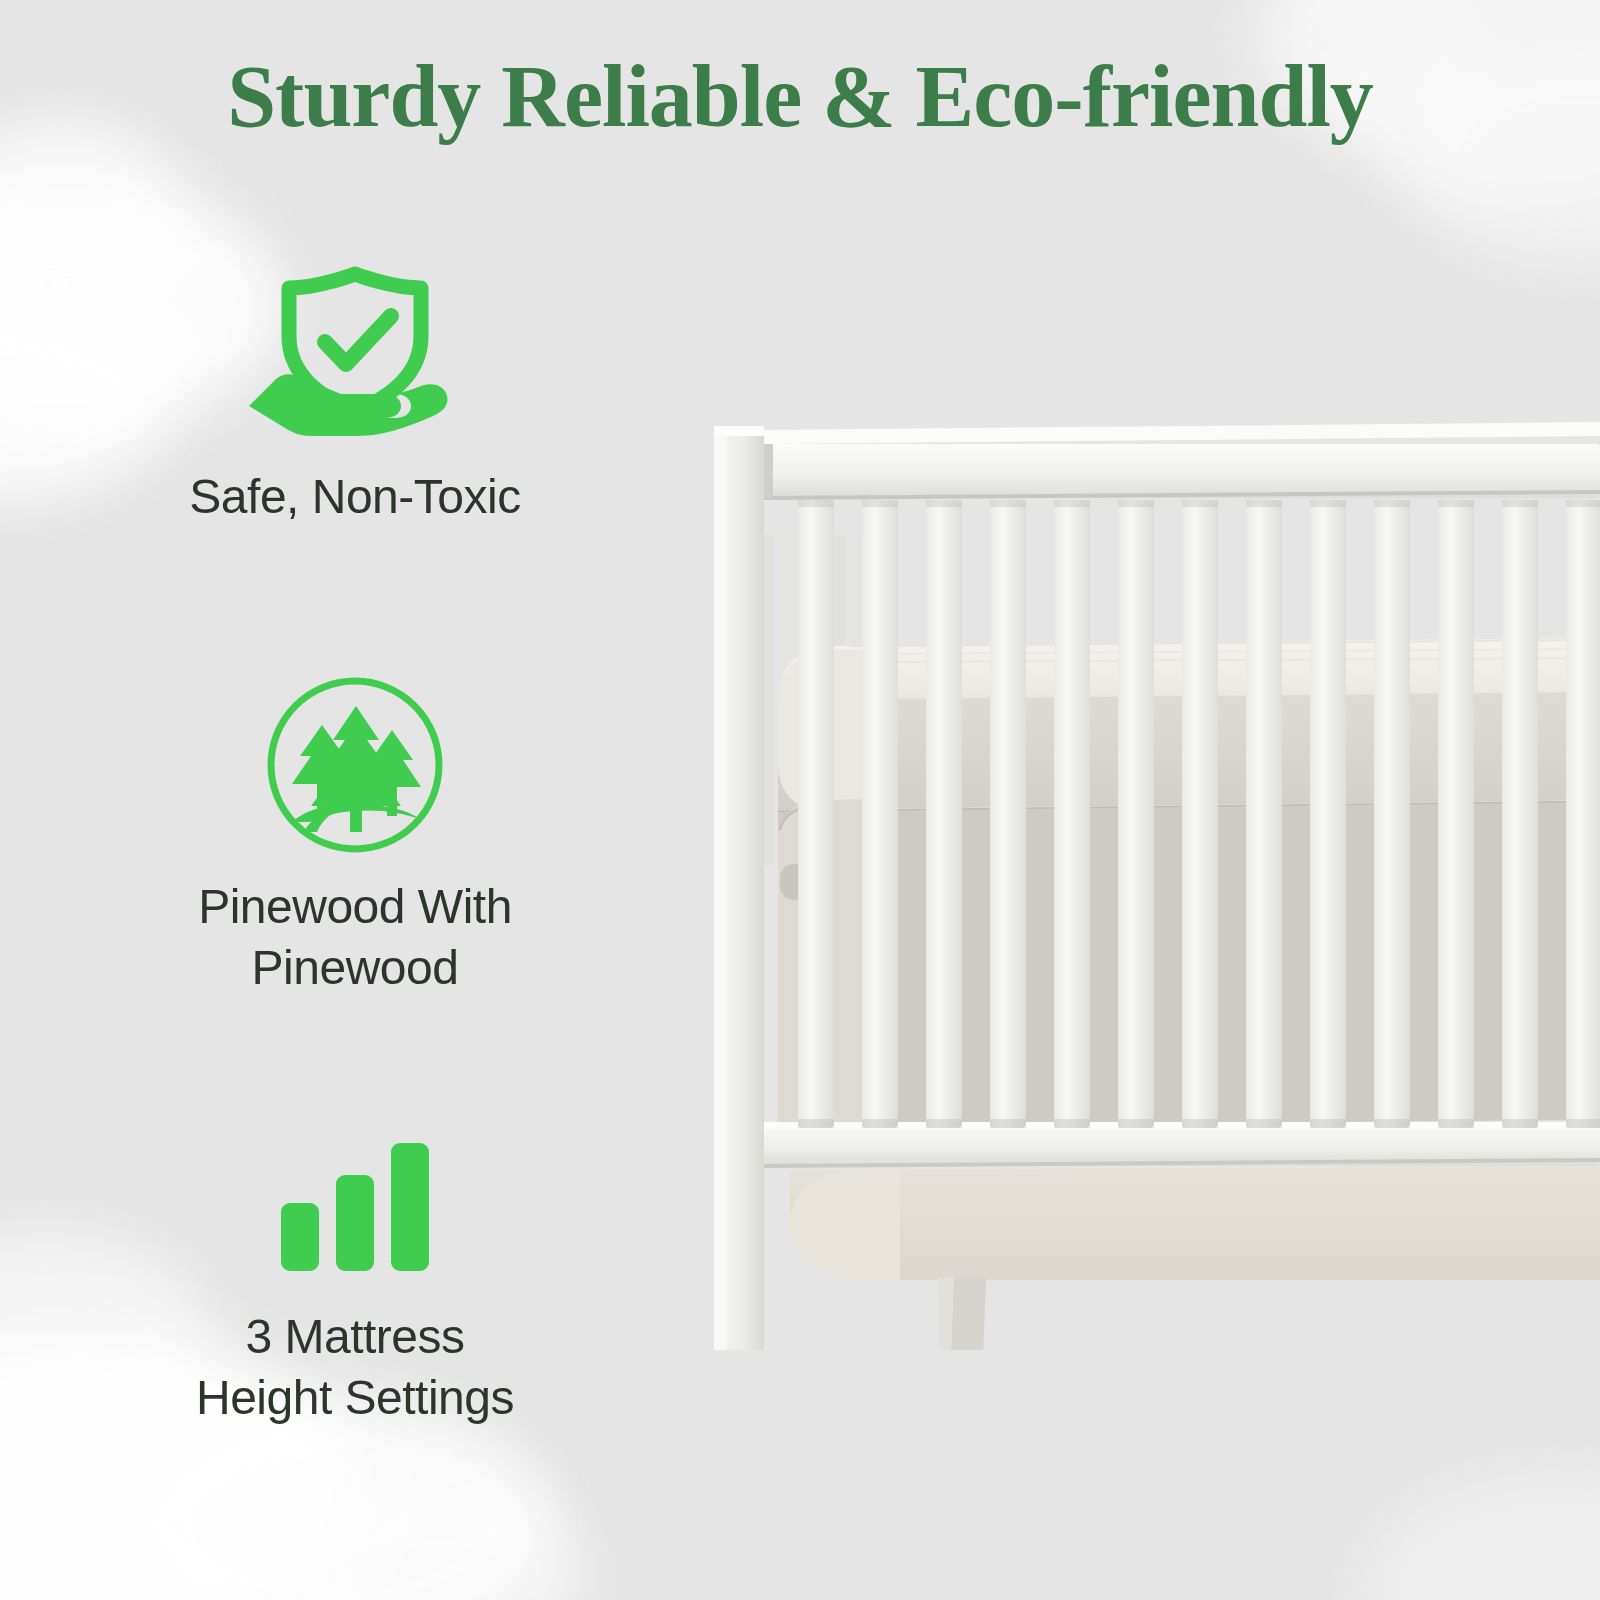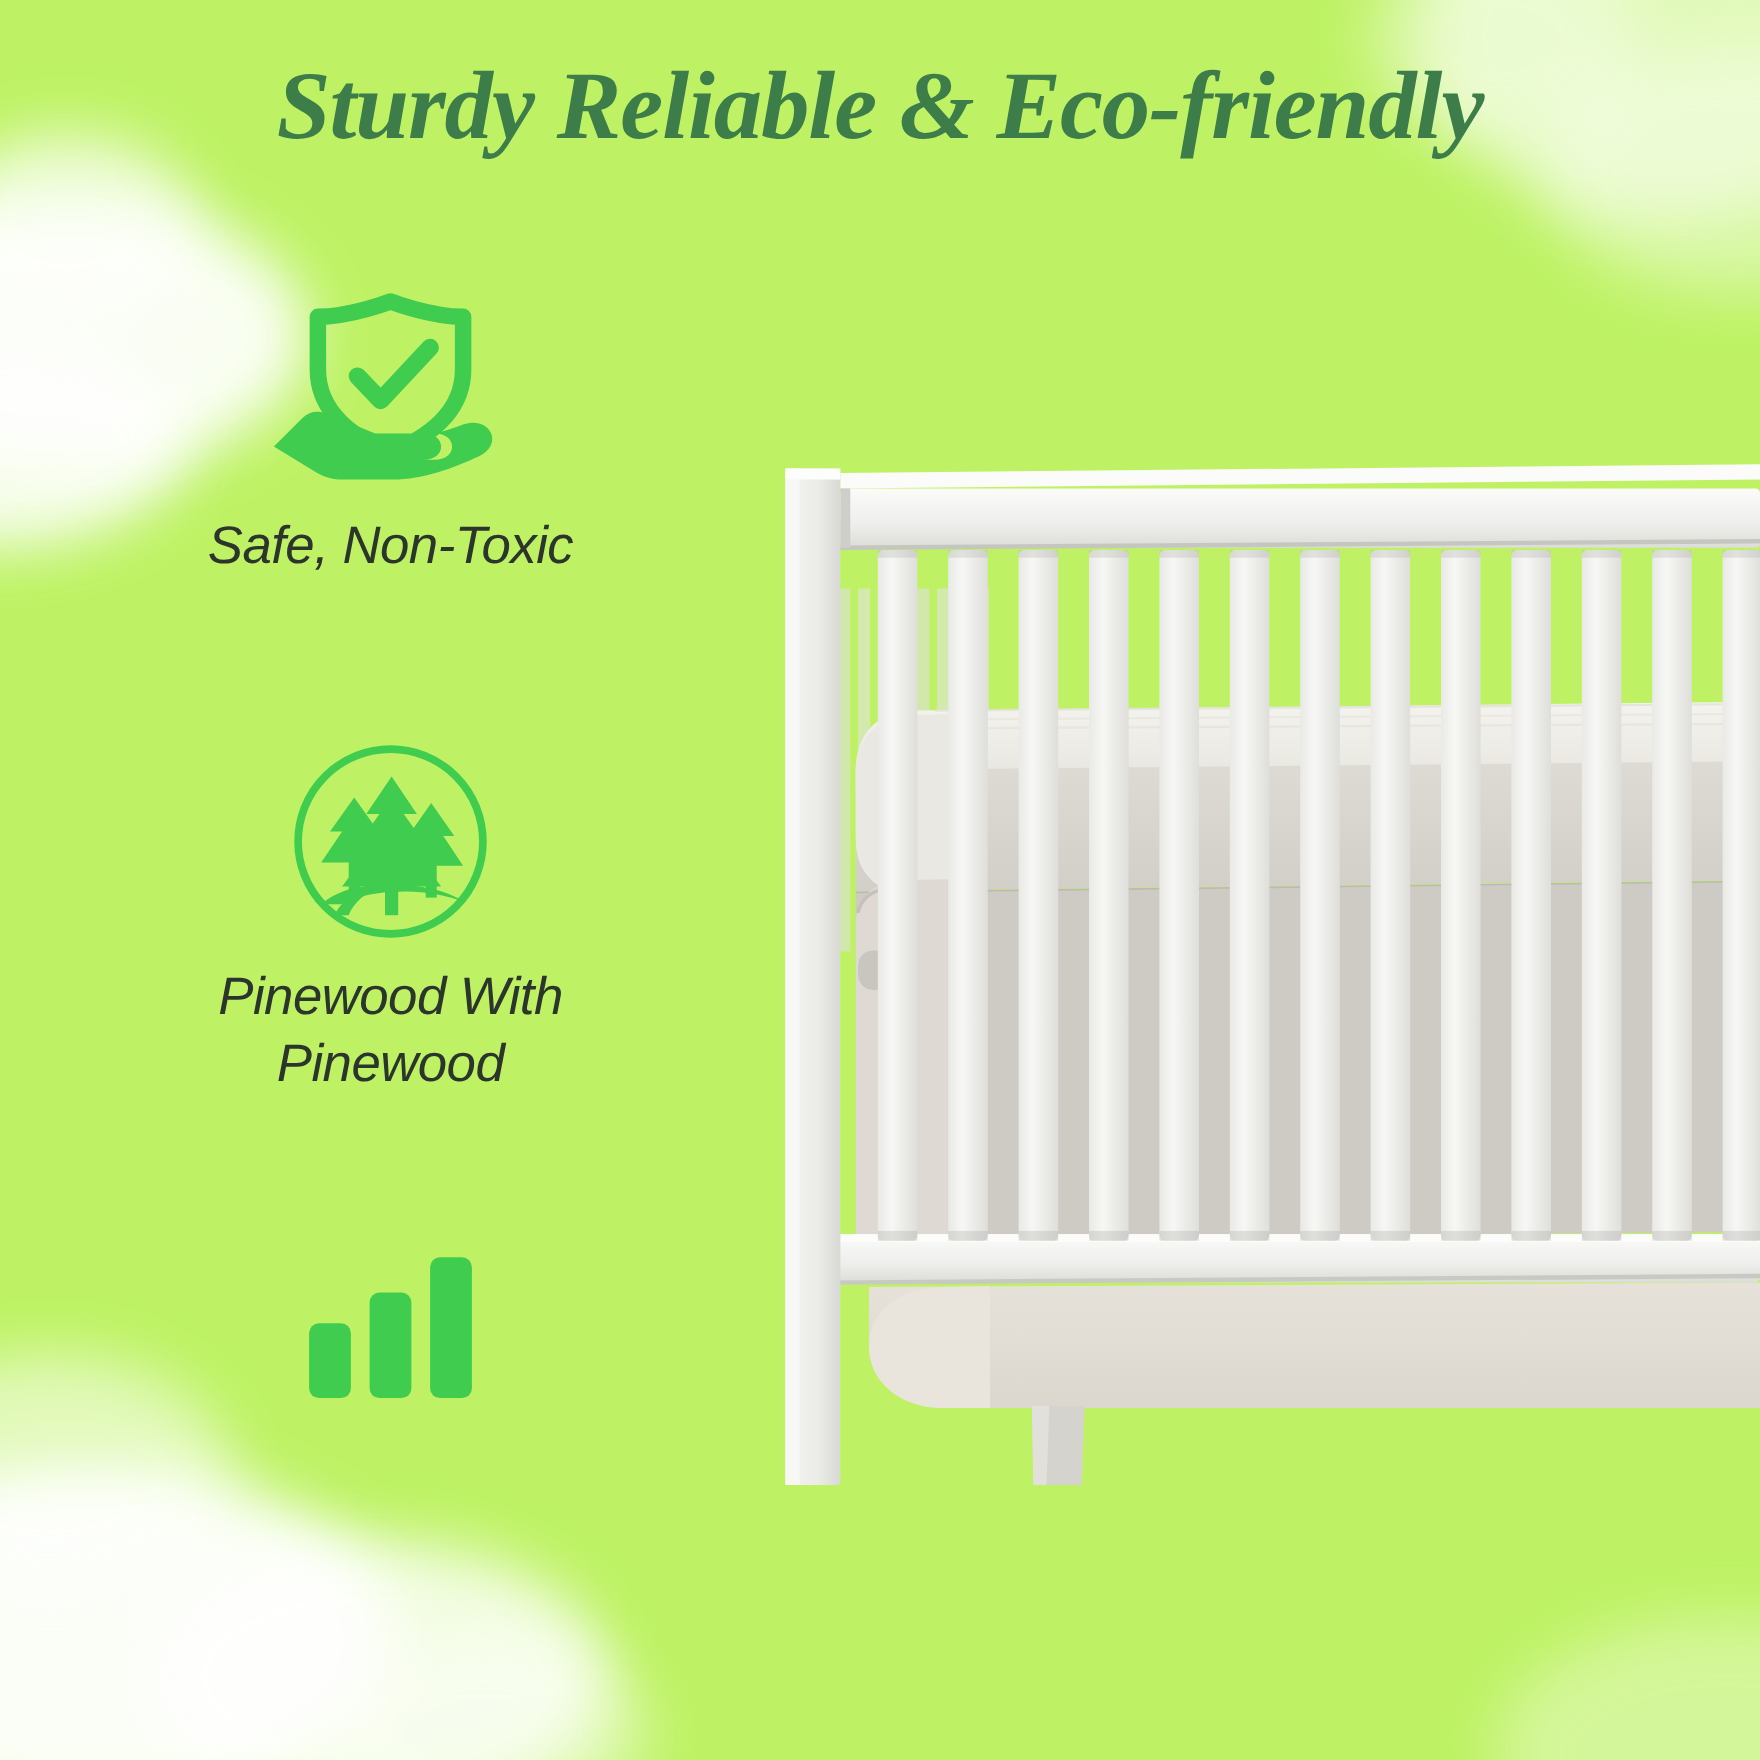"Sturdy Reliable & Eco-friendly" #stage { background: #bef264 -> #e5e5e5; font-style: italic -> none }
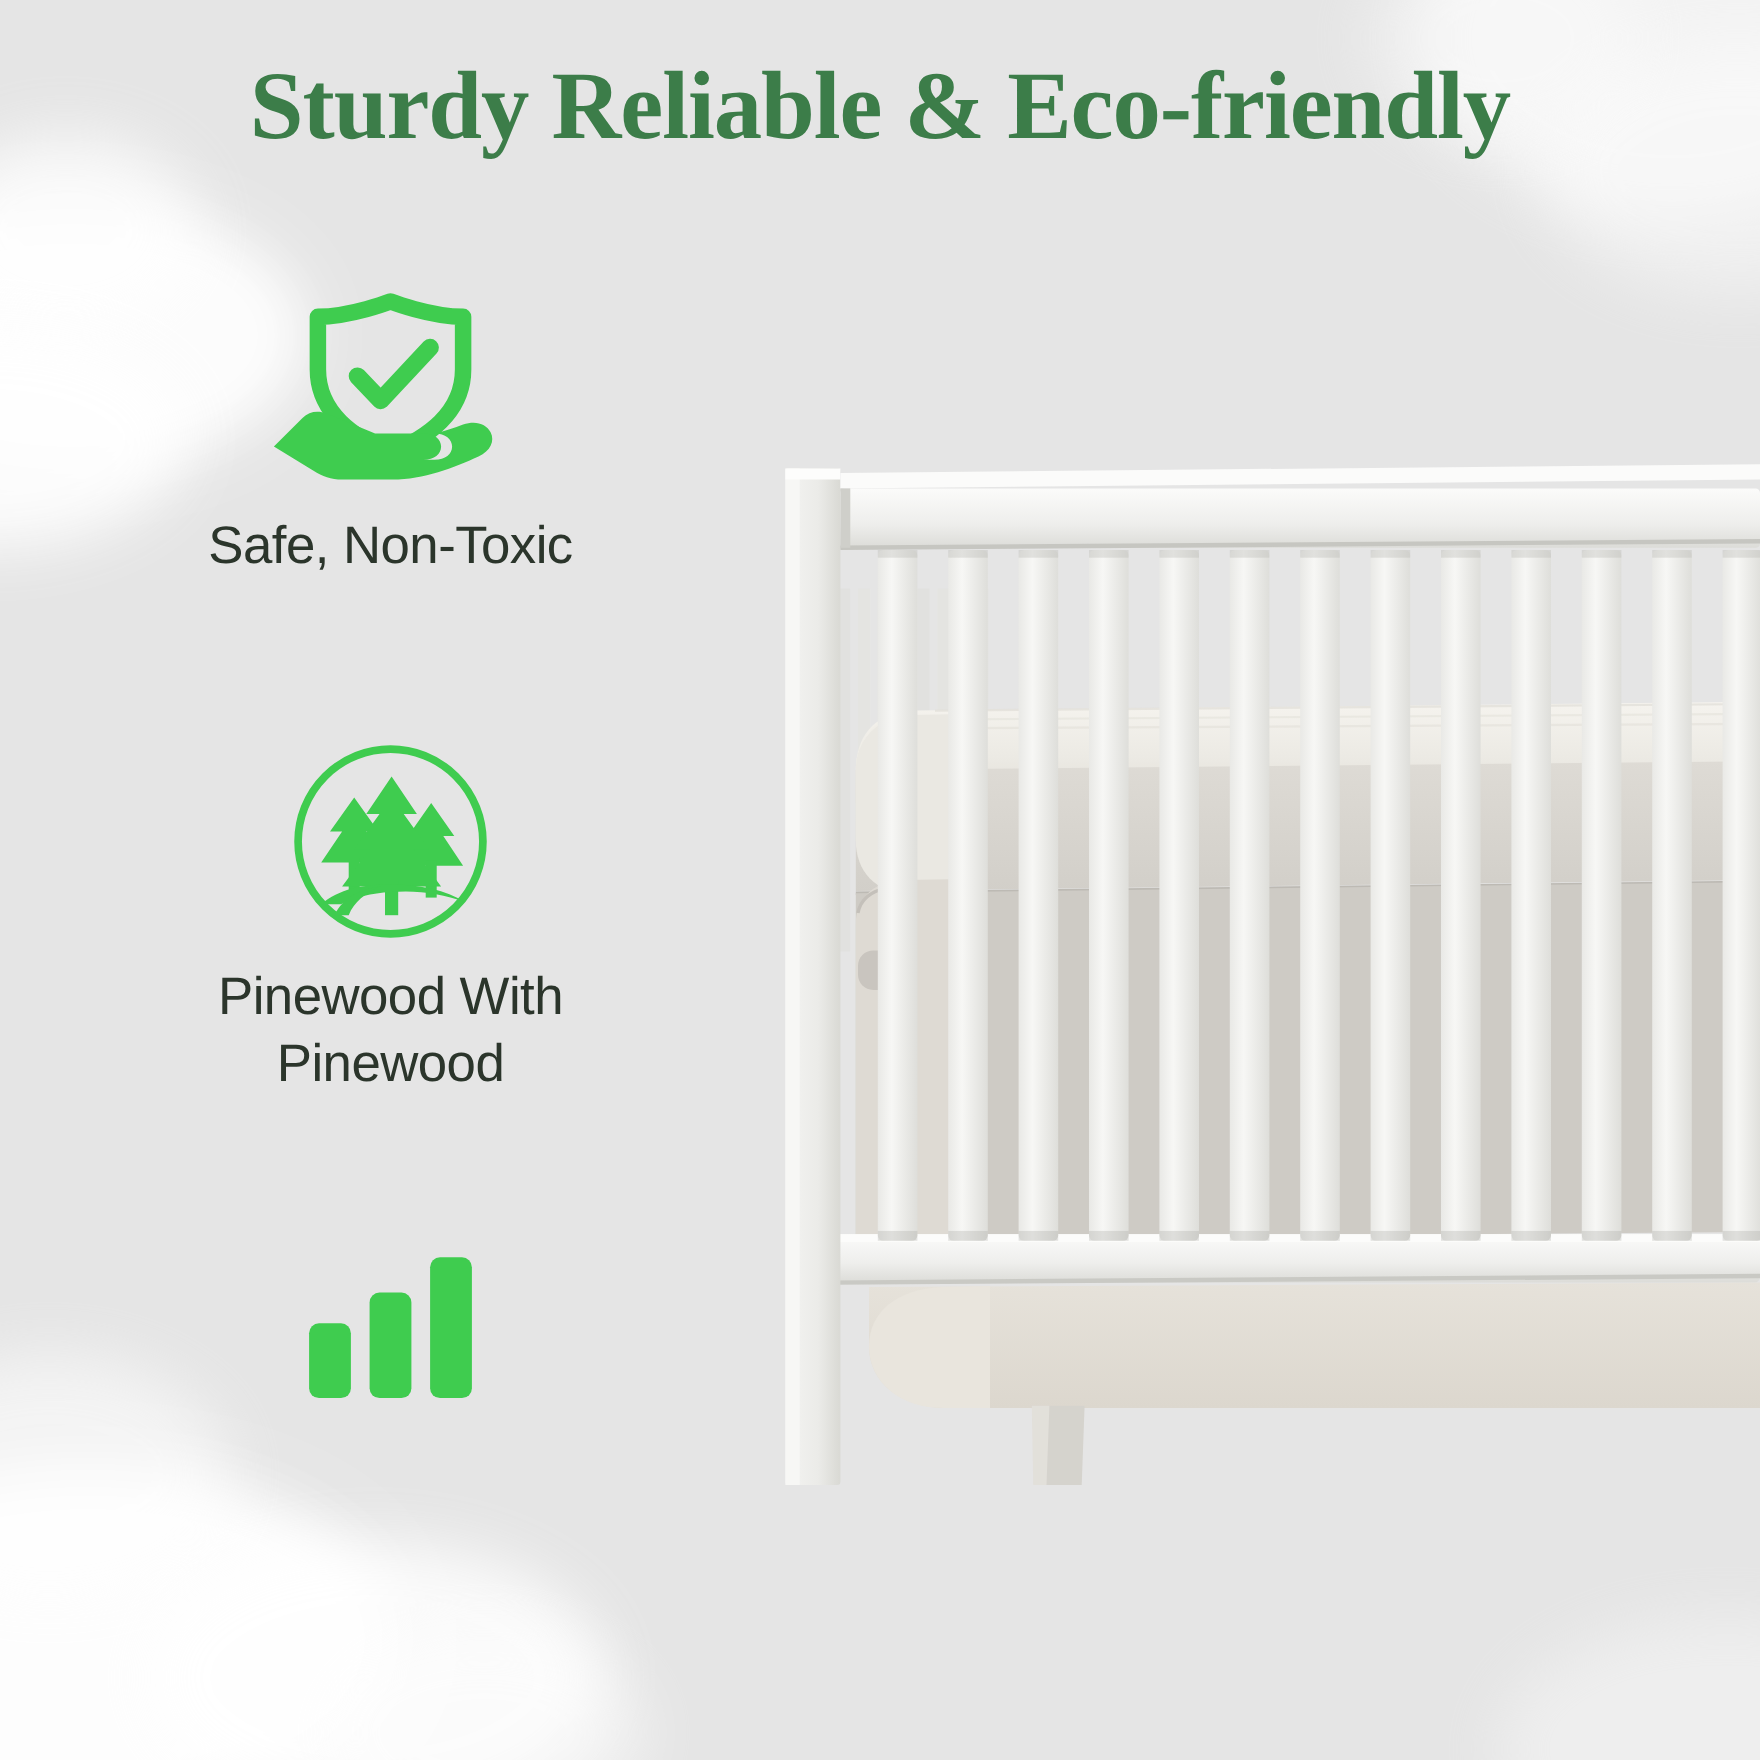"3 Mattress" div.feature-label { html: none -> <div>3 Mattress Height Settings</div> }
